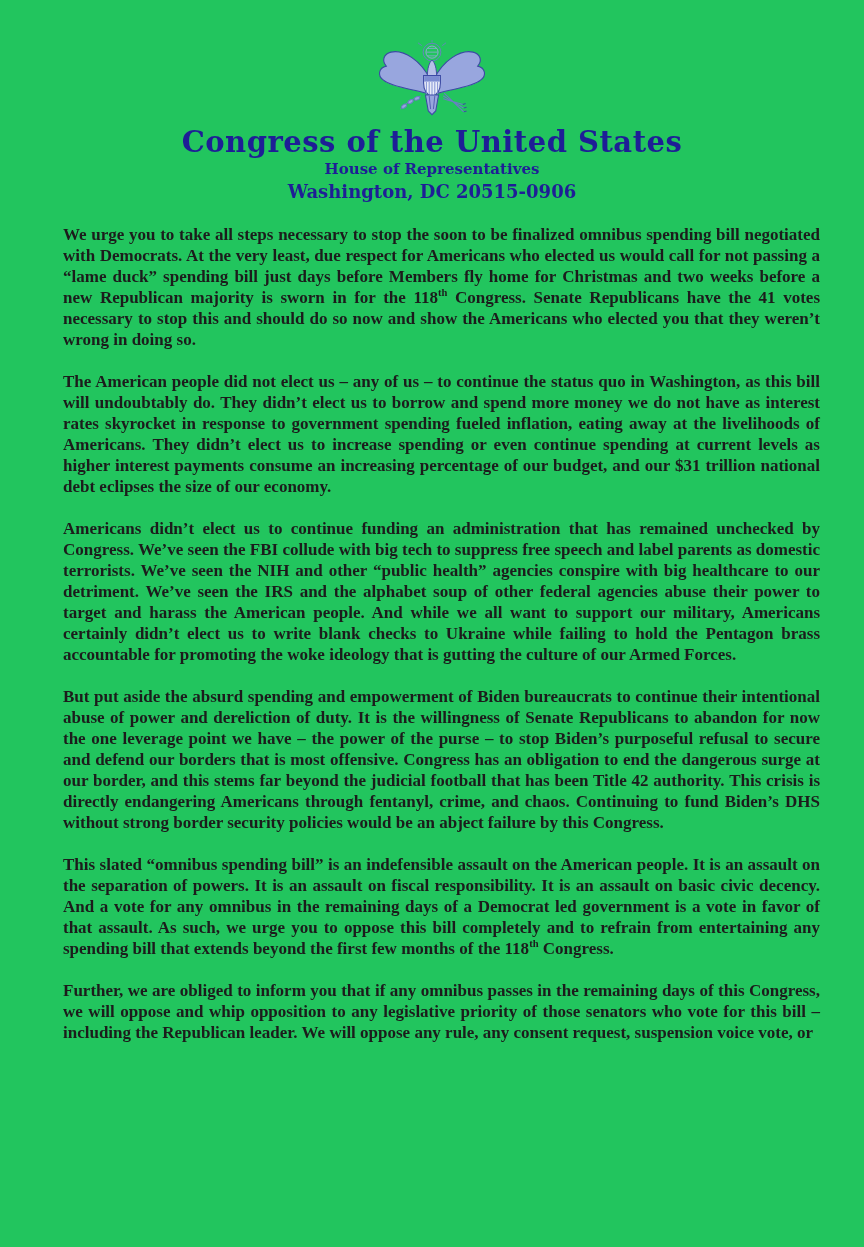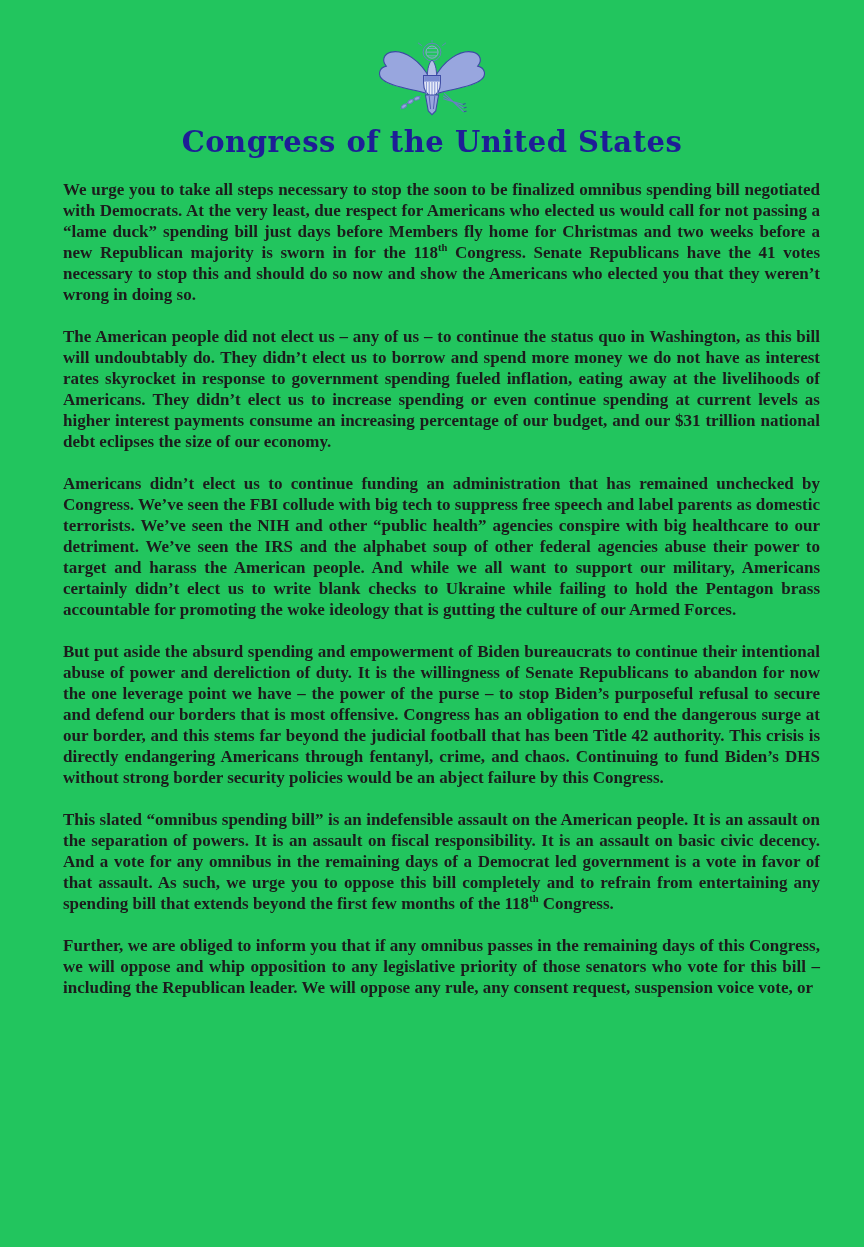"House of Representatives" h2.chamber { html: none -> <h2>House of Representatives</h2> }
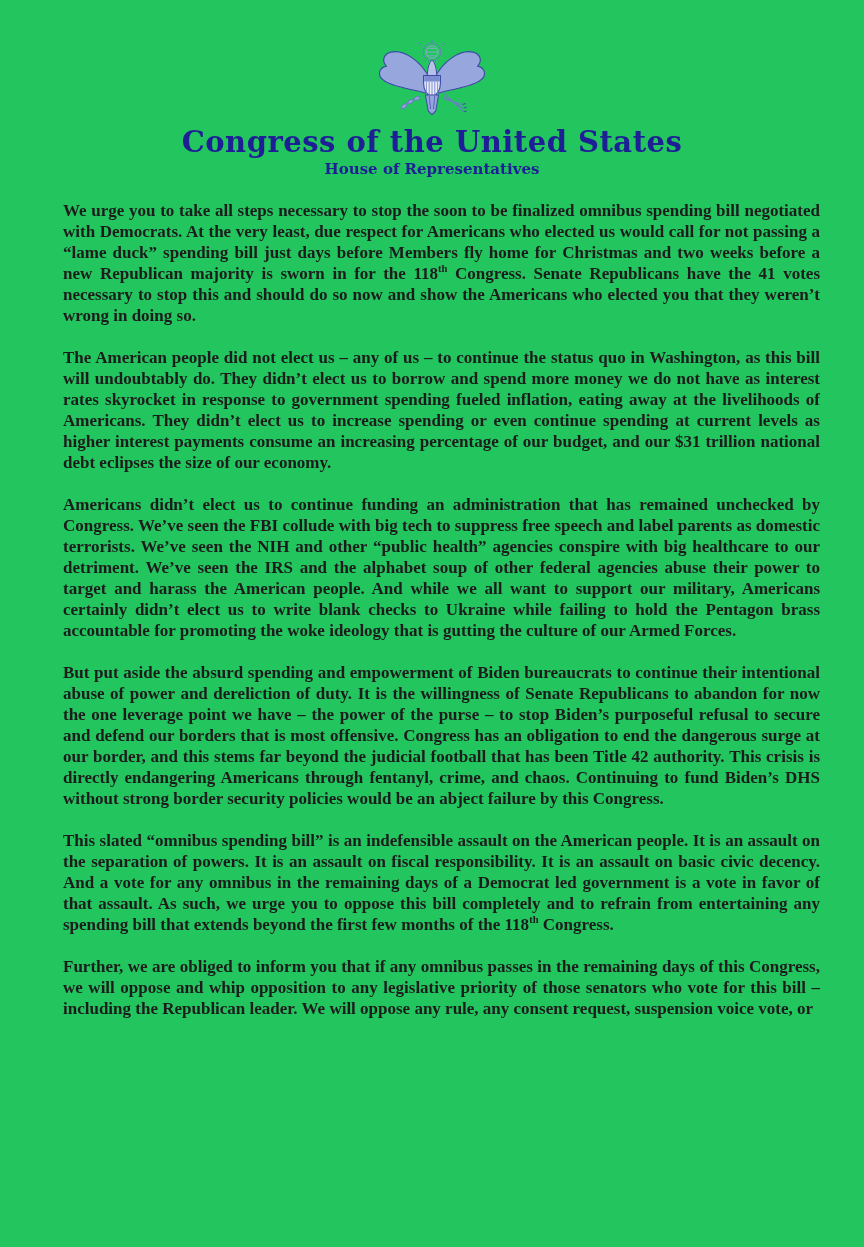"Washington, DC 20515-0906" h3.address { html: none -> <h3>Washington, DC 20515-0906</h3> }
